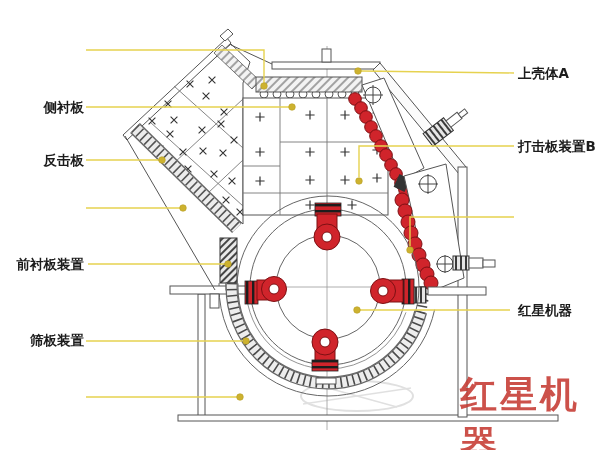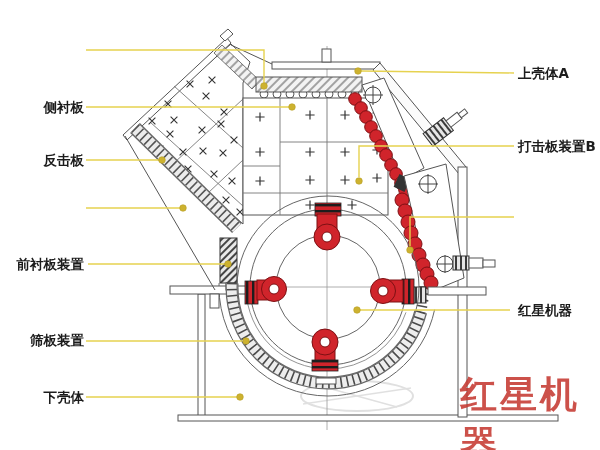"下壳体" div.lbl { html: <div>下壳体</div> -> none }
